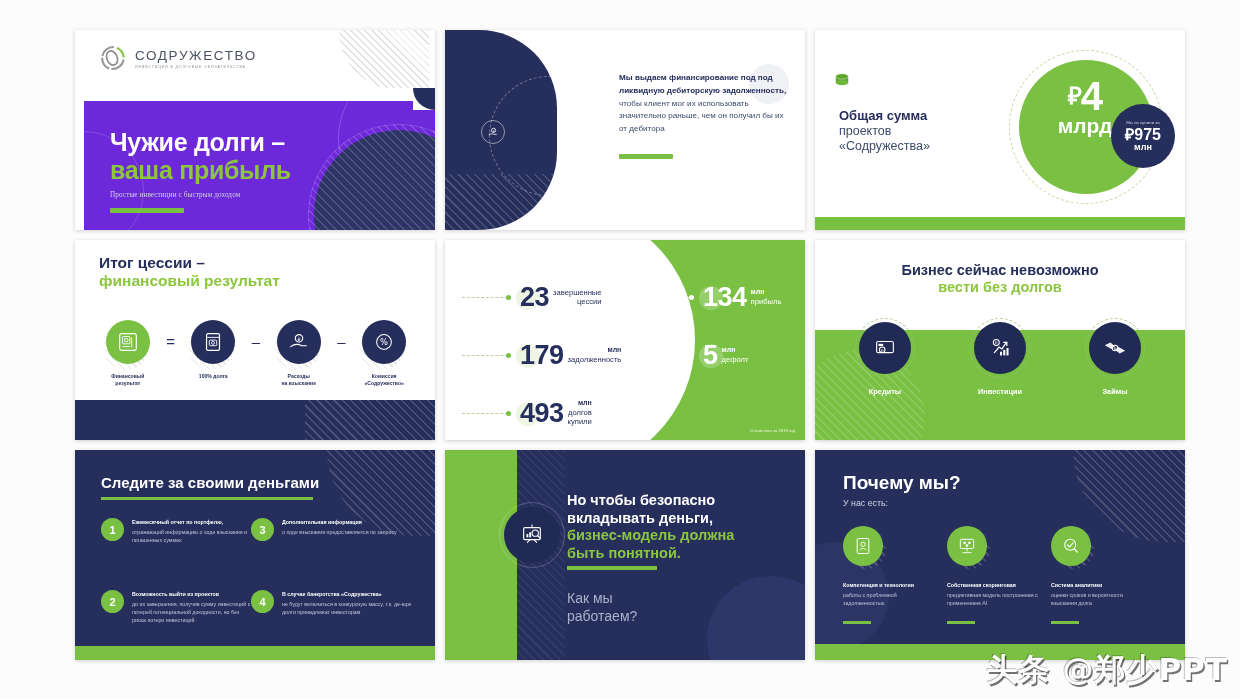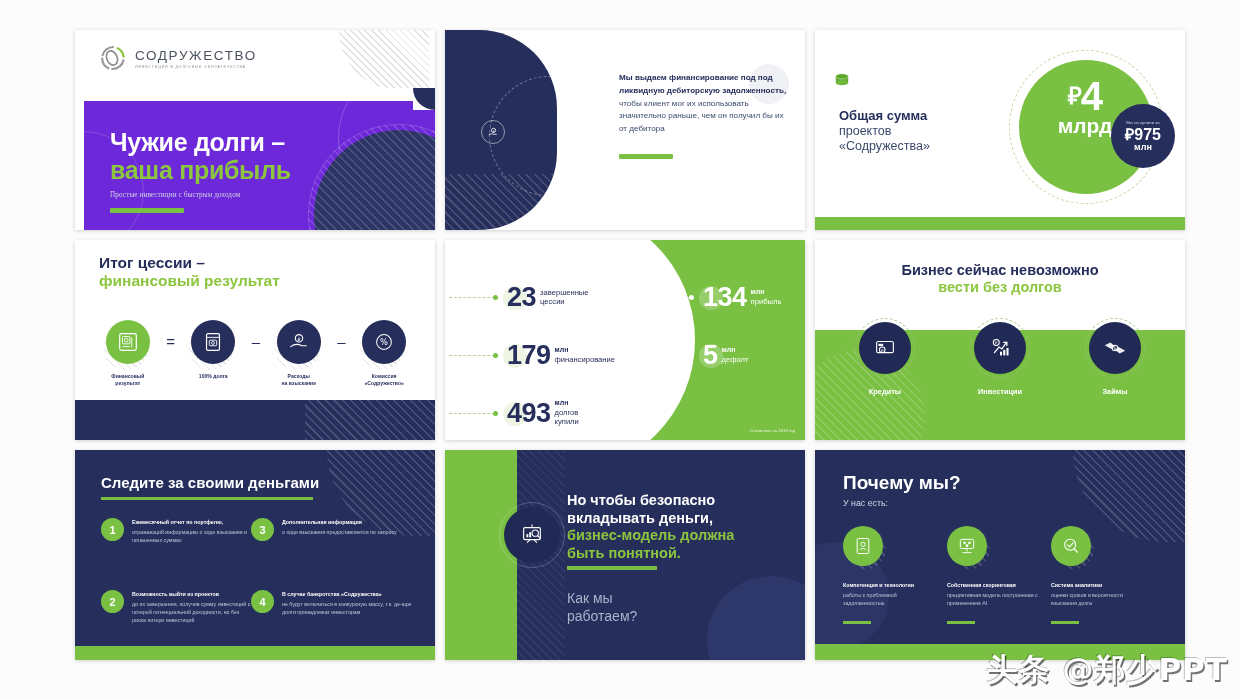"23" .s5-colL { left: 4px -> 17px; text-align: none -> right }
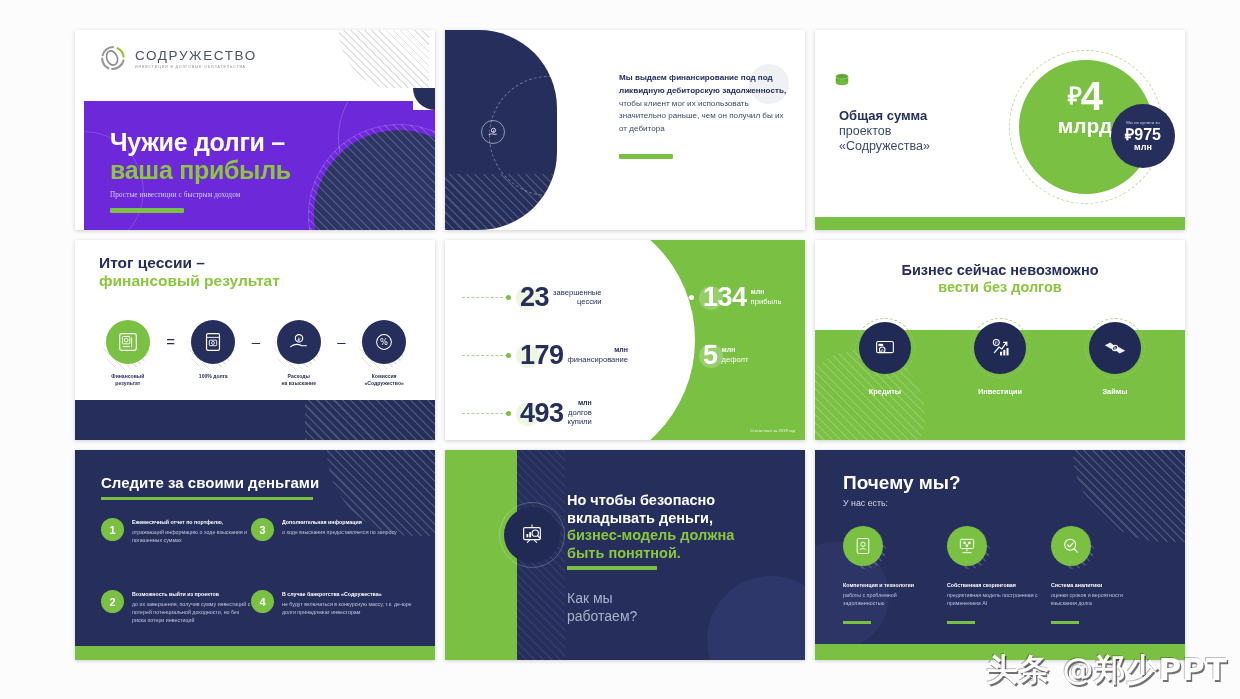"финансирование" span.s5-desc { text: финансирование -> задолженность }
